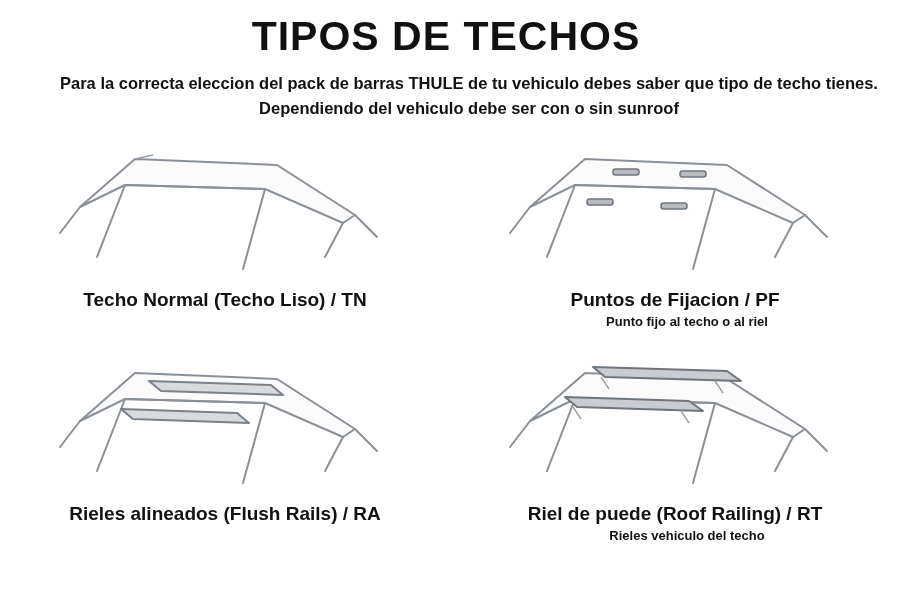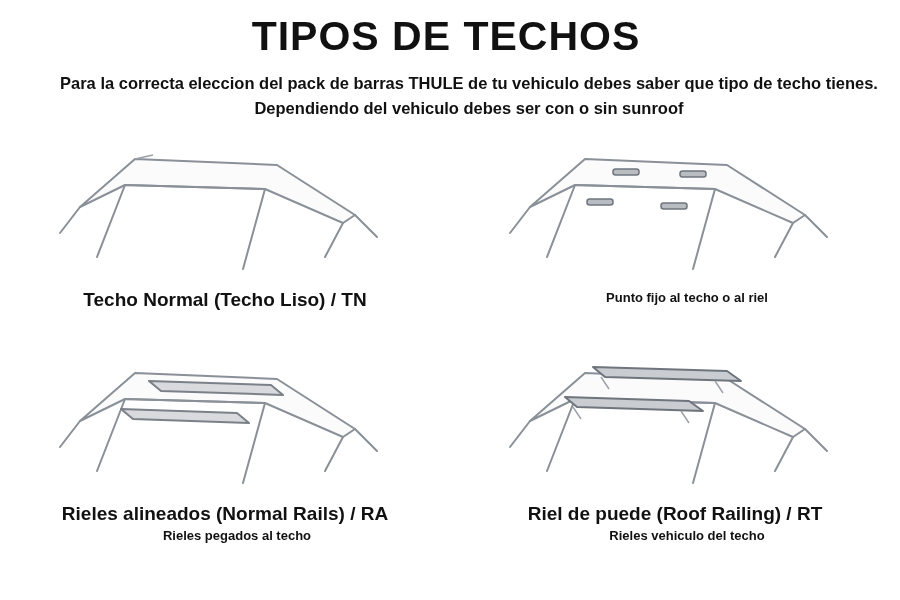"Dependiendo del vehiculo debes ser" div.subtitle-line { text: debes -> debe }
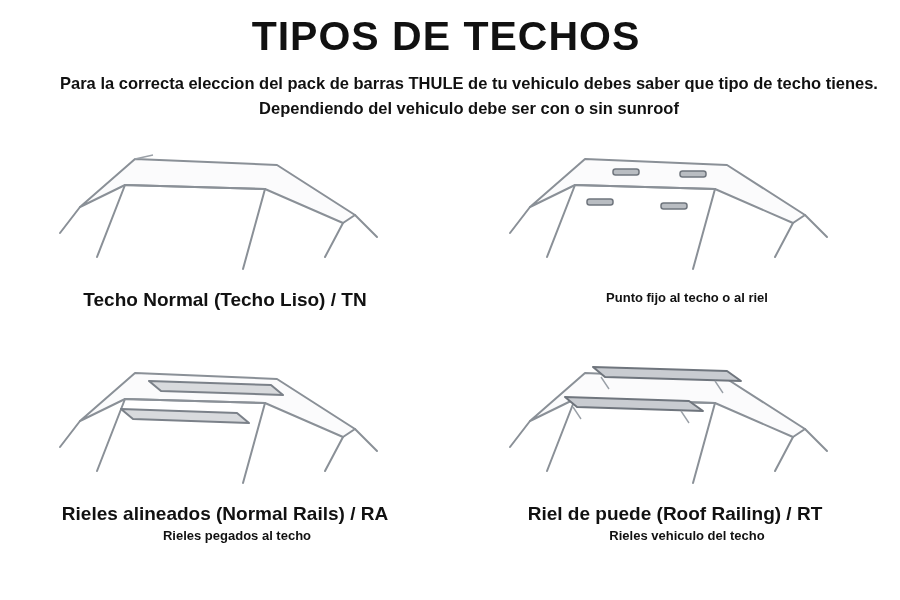"Puntos de Fijacion / PF" div.caption { html: none -> <div>Puntos de Fijacion / PF</div> }
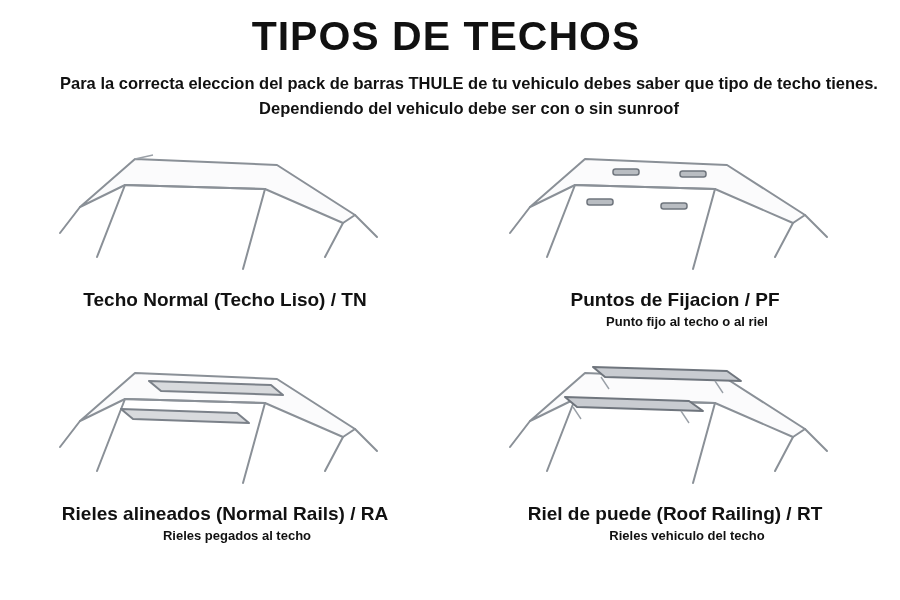"Rieles alineados (Normal Rails) /" div.caption { text: Normal -> Flush }
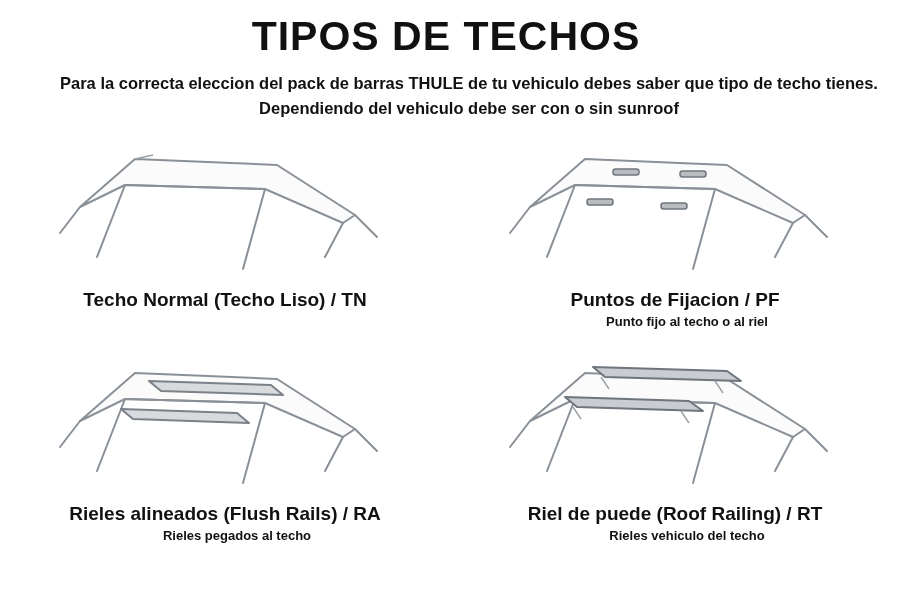"Rieles pegados al techo" div.subcaption { html: <div>Rieles pegados al techo</div> -> none }
